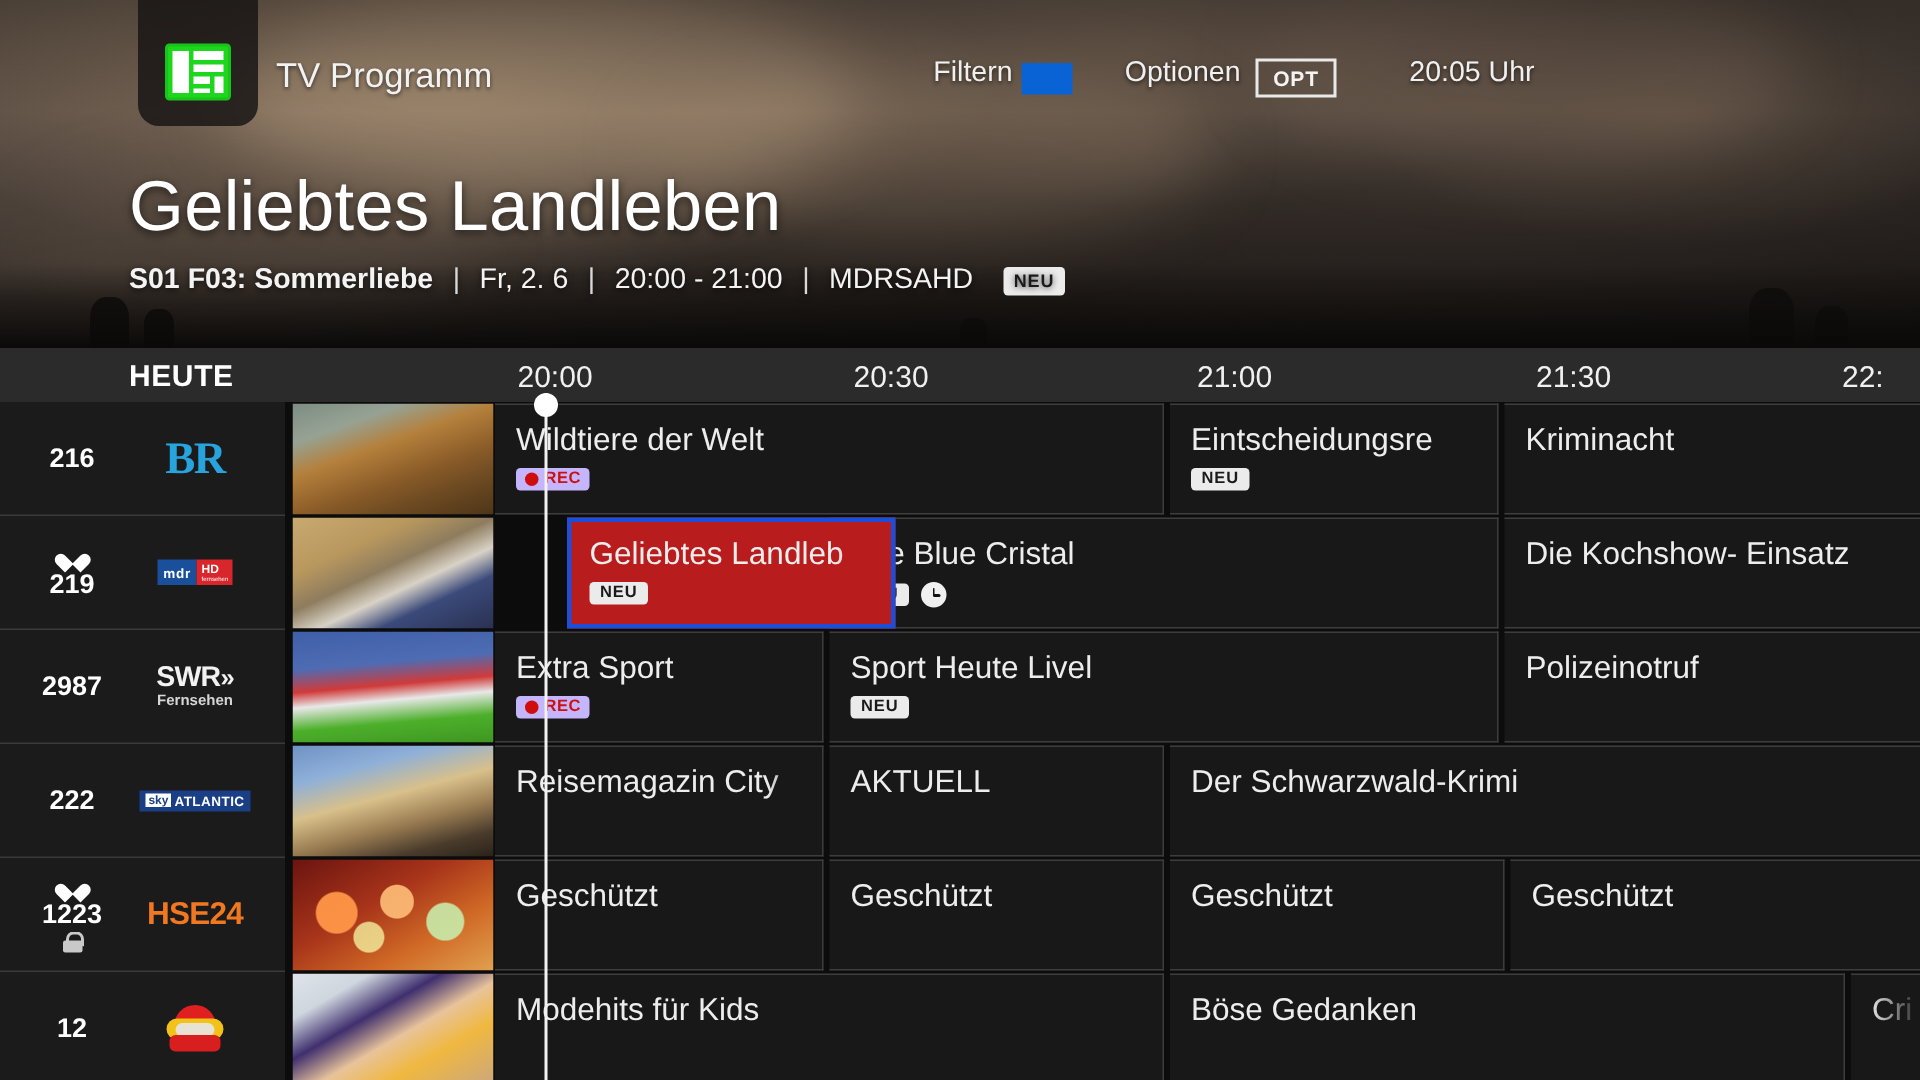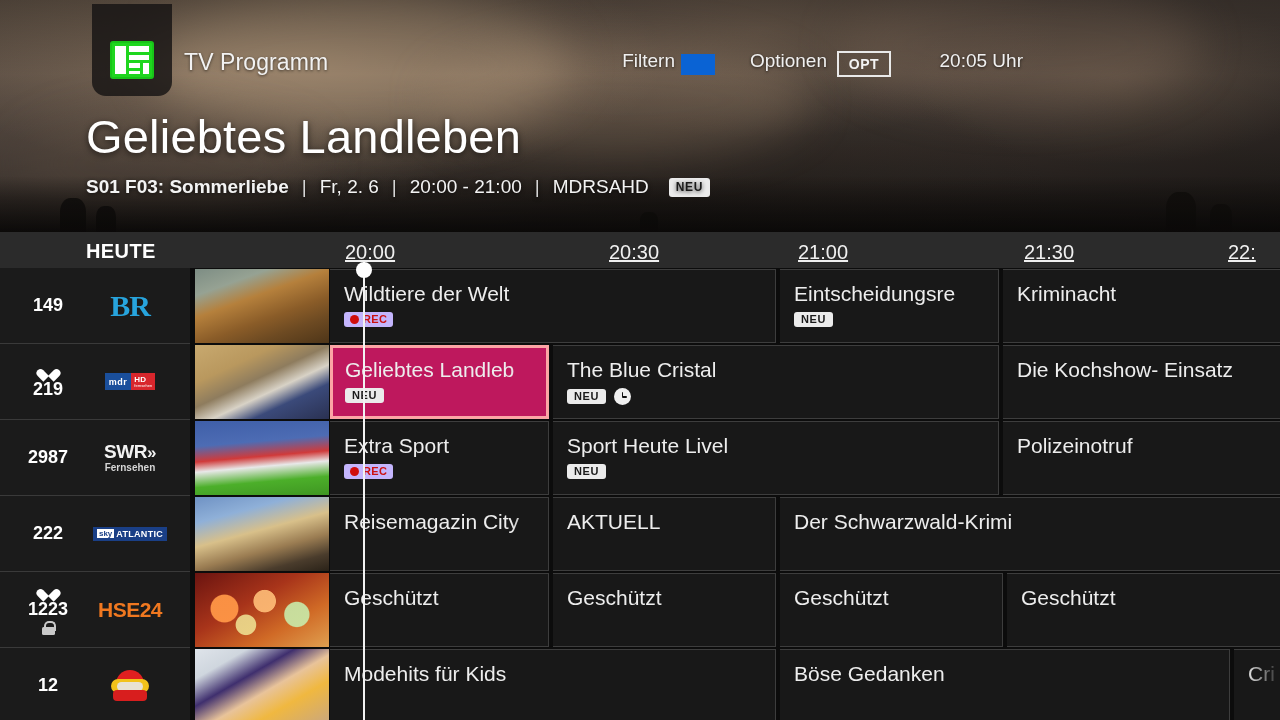"TV Programm" .topbar { top: 16px -> 4px }
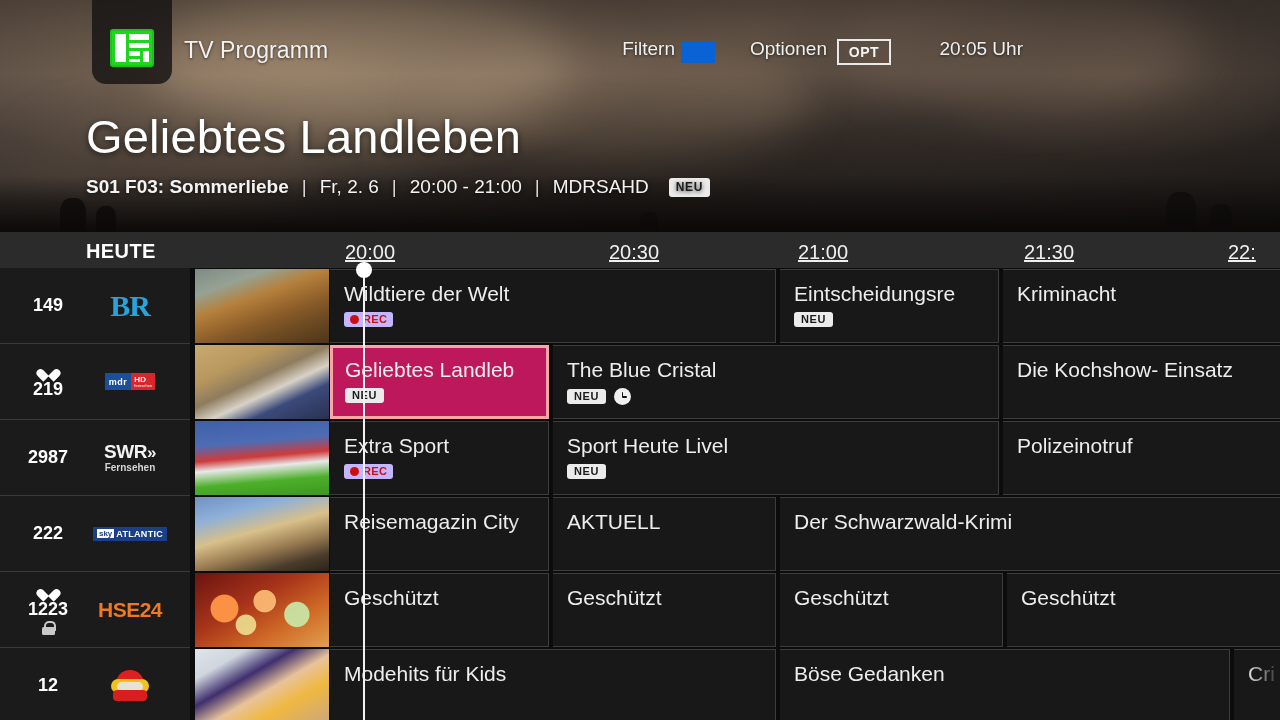"20:00" .tl-tick { text-decoration: underline -> none }
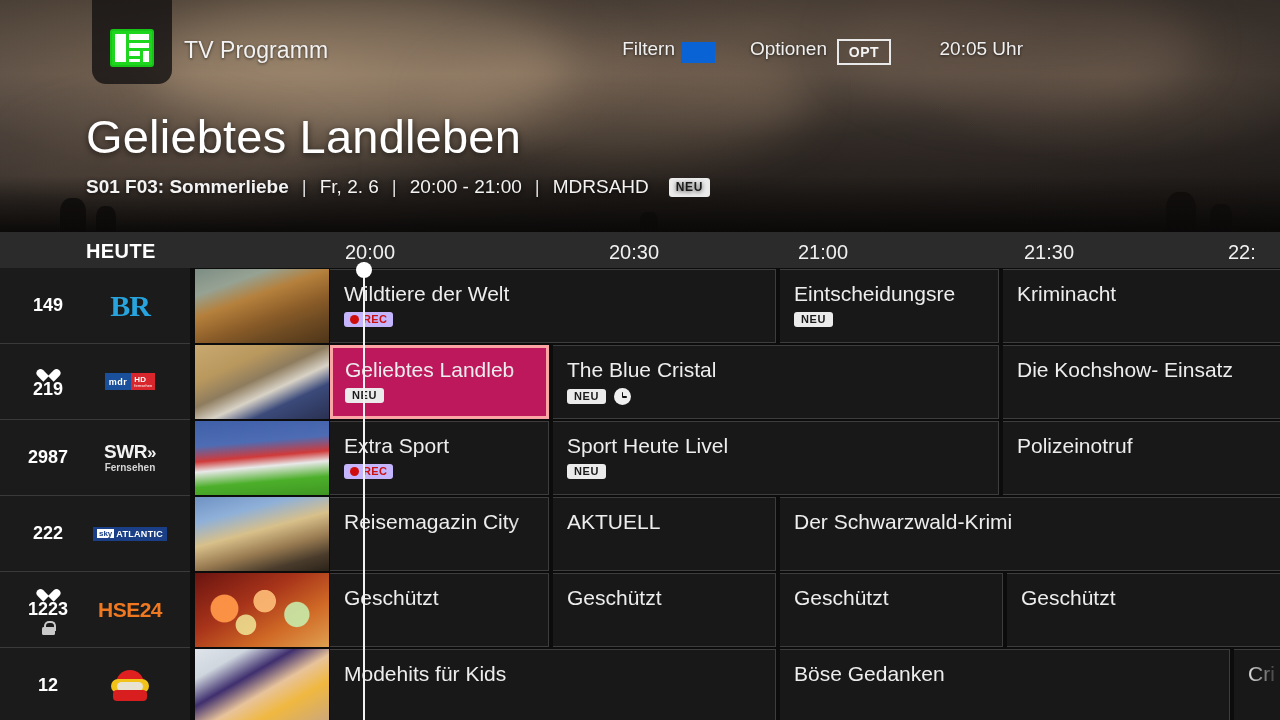"20:30" div.tl-tick { margin-left: 40px -> none }
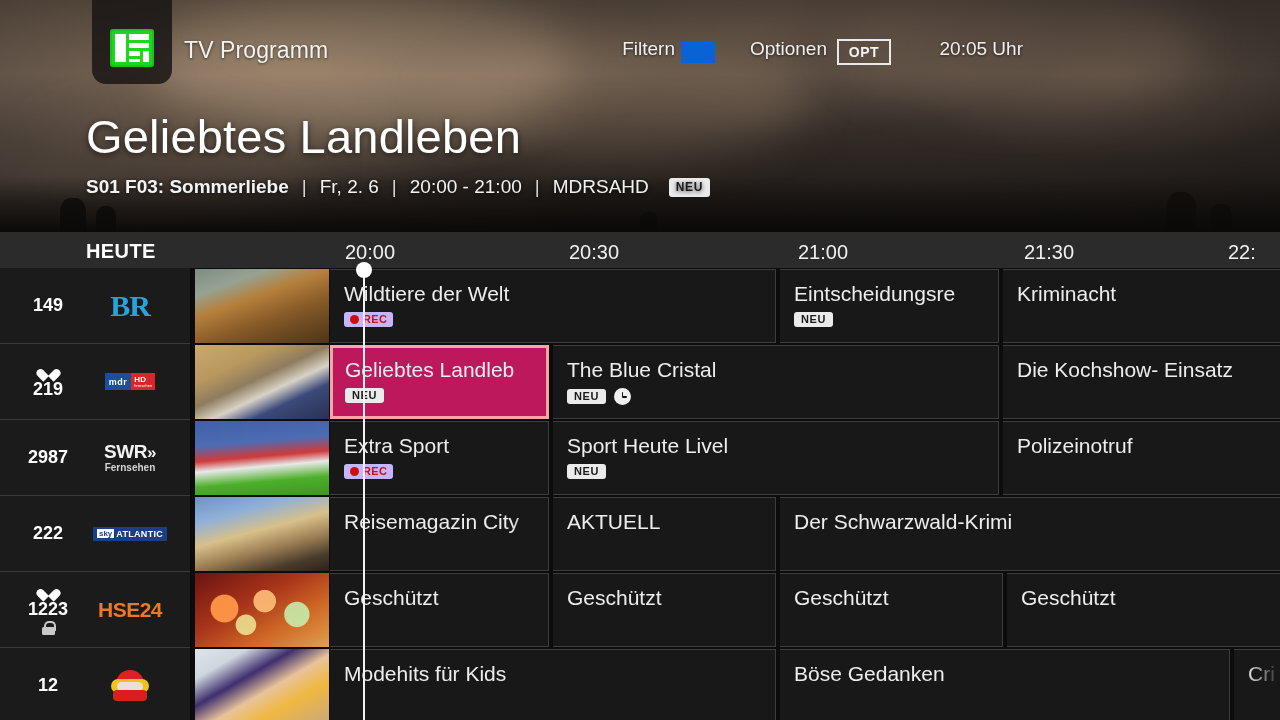"149" div.chan-num { text: 149 -> 216 }
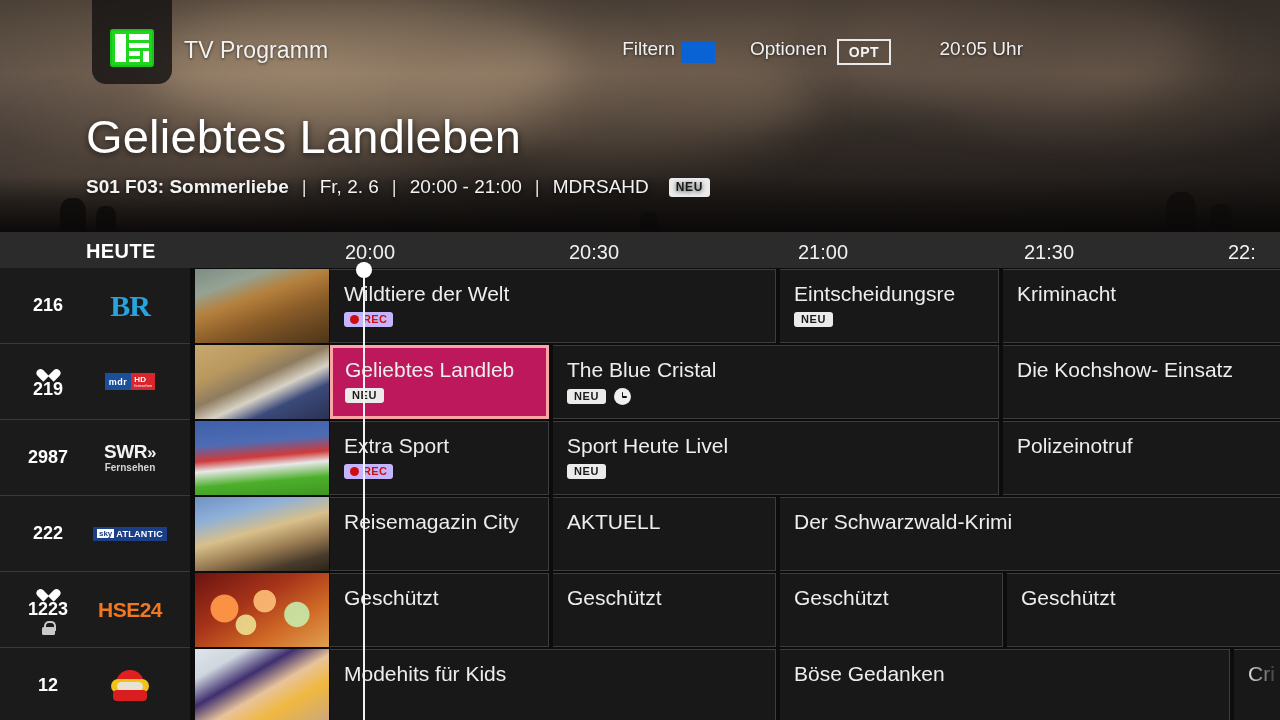"Geliebtes Landleb" .prog.selected { background: #be185d -> #b91c1c; border: 3px solid #fca5a5 -> 3px solid #1d4ed8; margin-left: none -> 48px }
